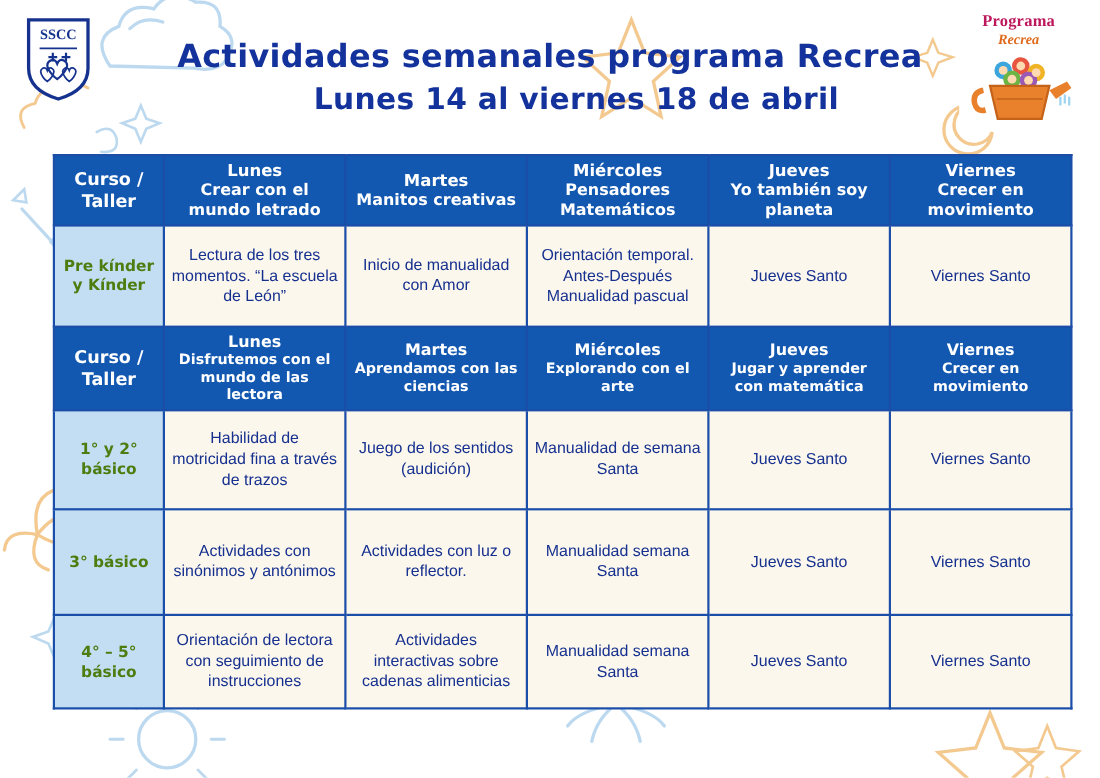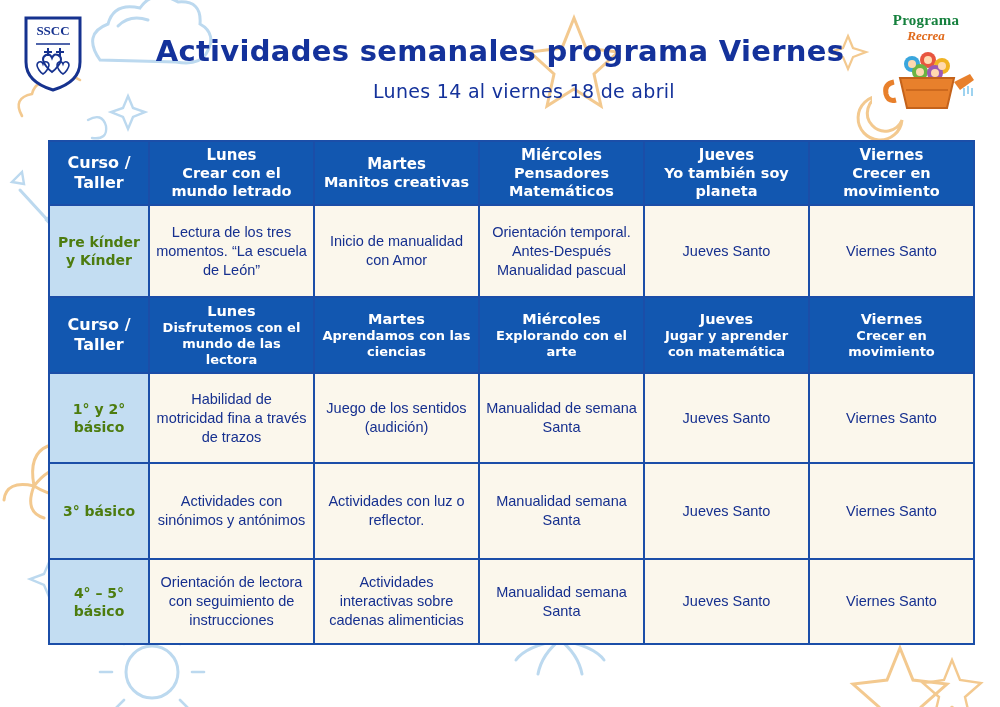"Programa" .logo .l1 { color: #15803d -> #be185d }
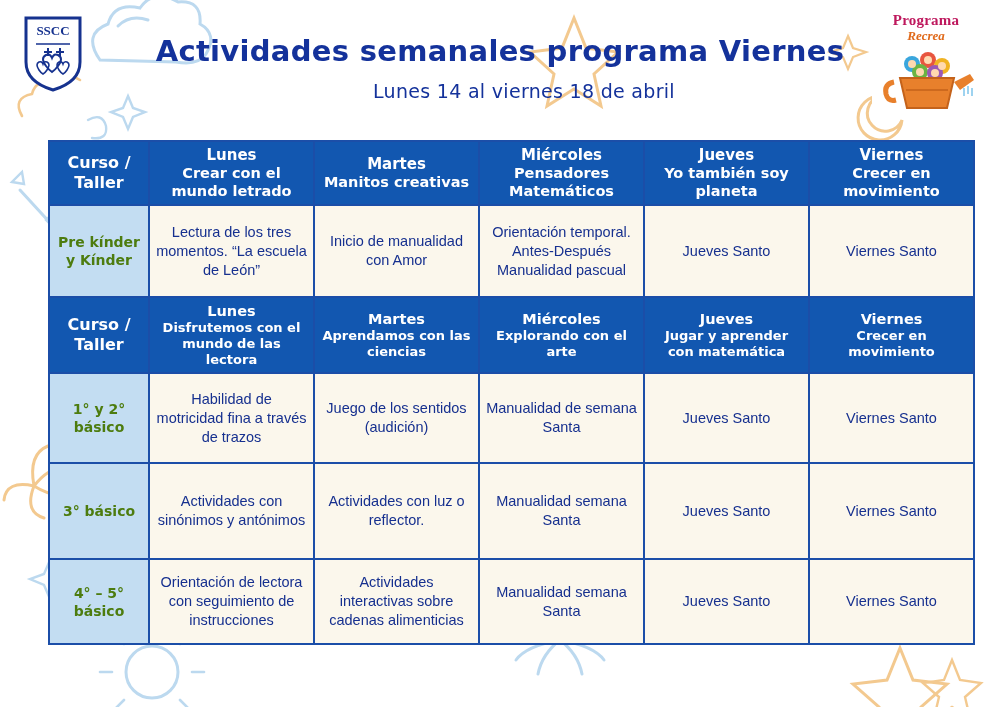"Actividades semanales programa Viernes" div.title-main { text: Viernes -> Recrea }
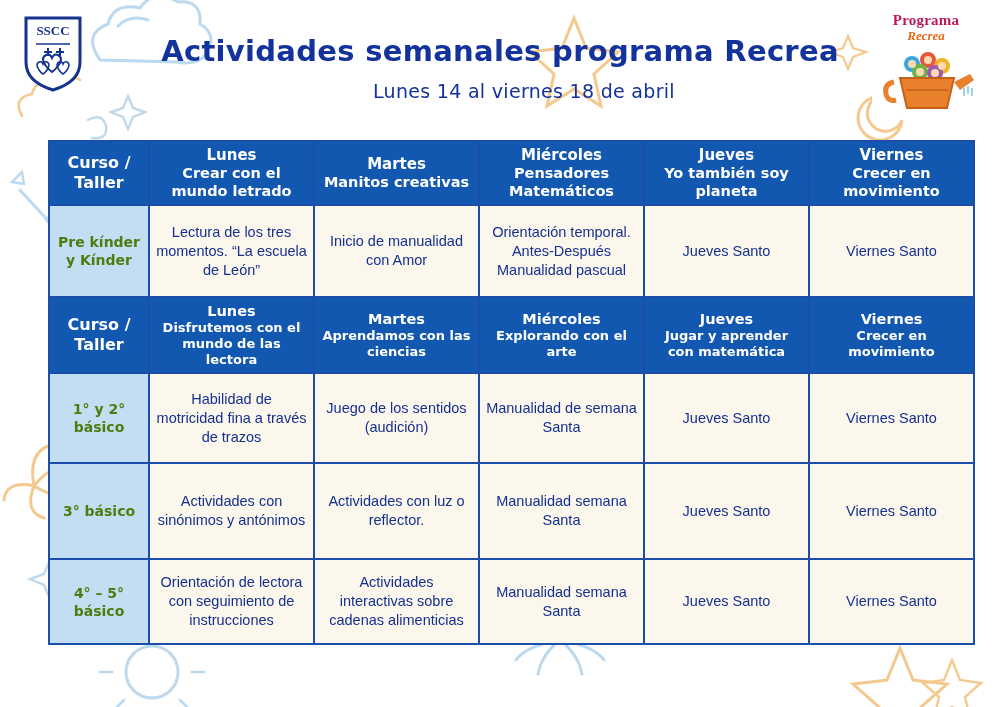"Lunes 14 al viernes 18" .title-sub { font-size: 19px -> 27px; font-weight: normal -> bold }
